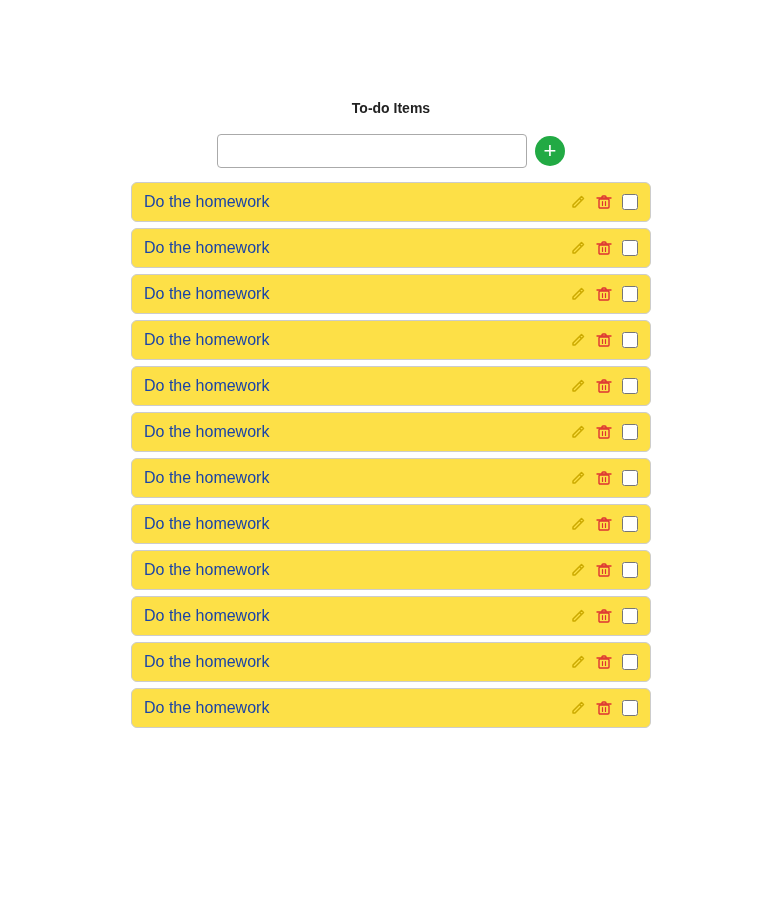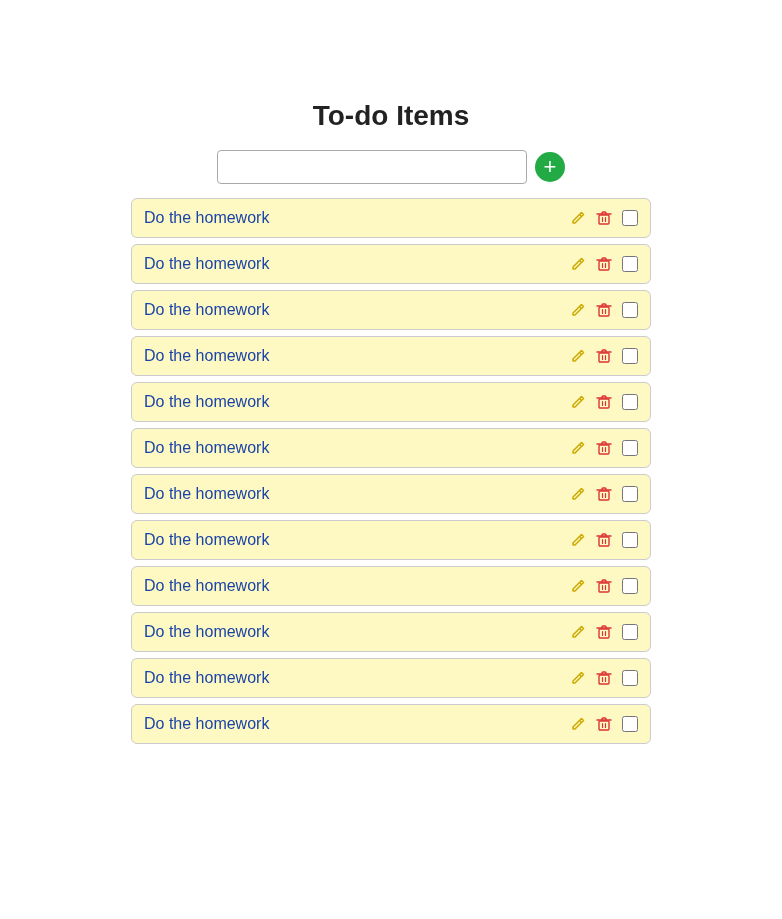"To-do Items" .page-title { font-size: 28px -> 14px }
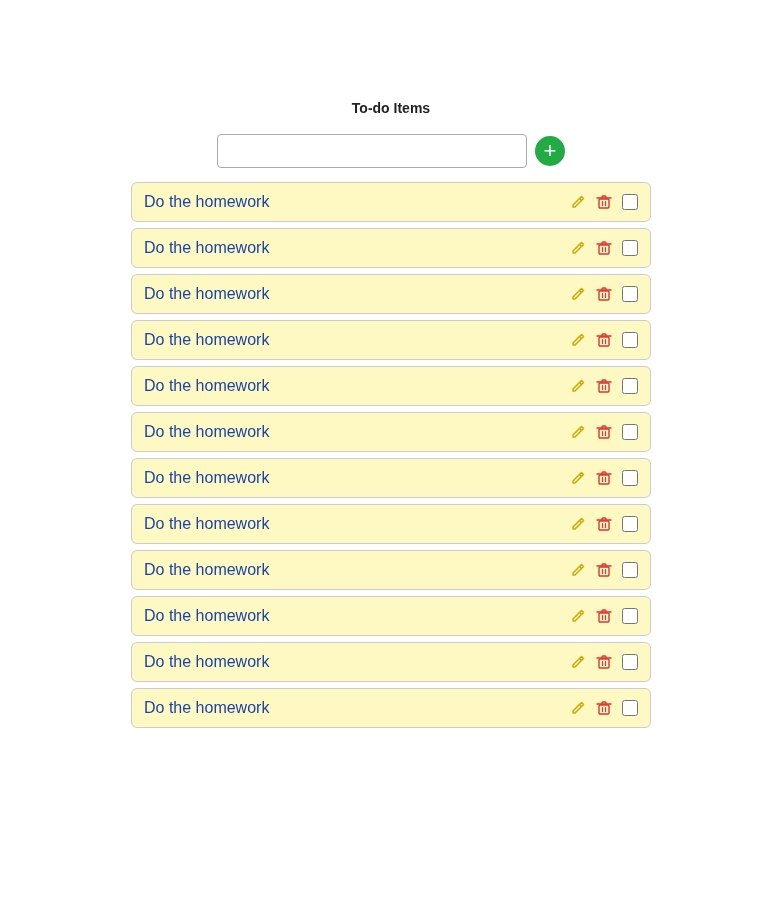"Do the homework" .todo-item { background: #fef9c3 -> #fde047 }
